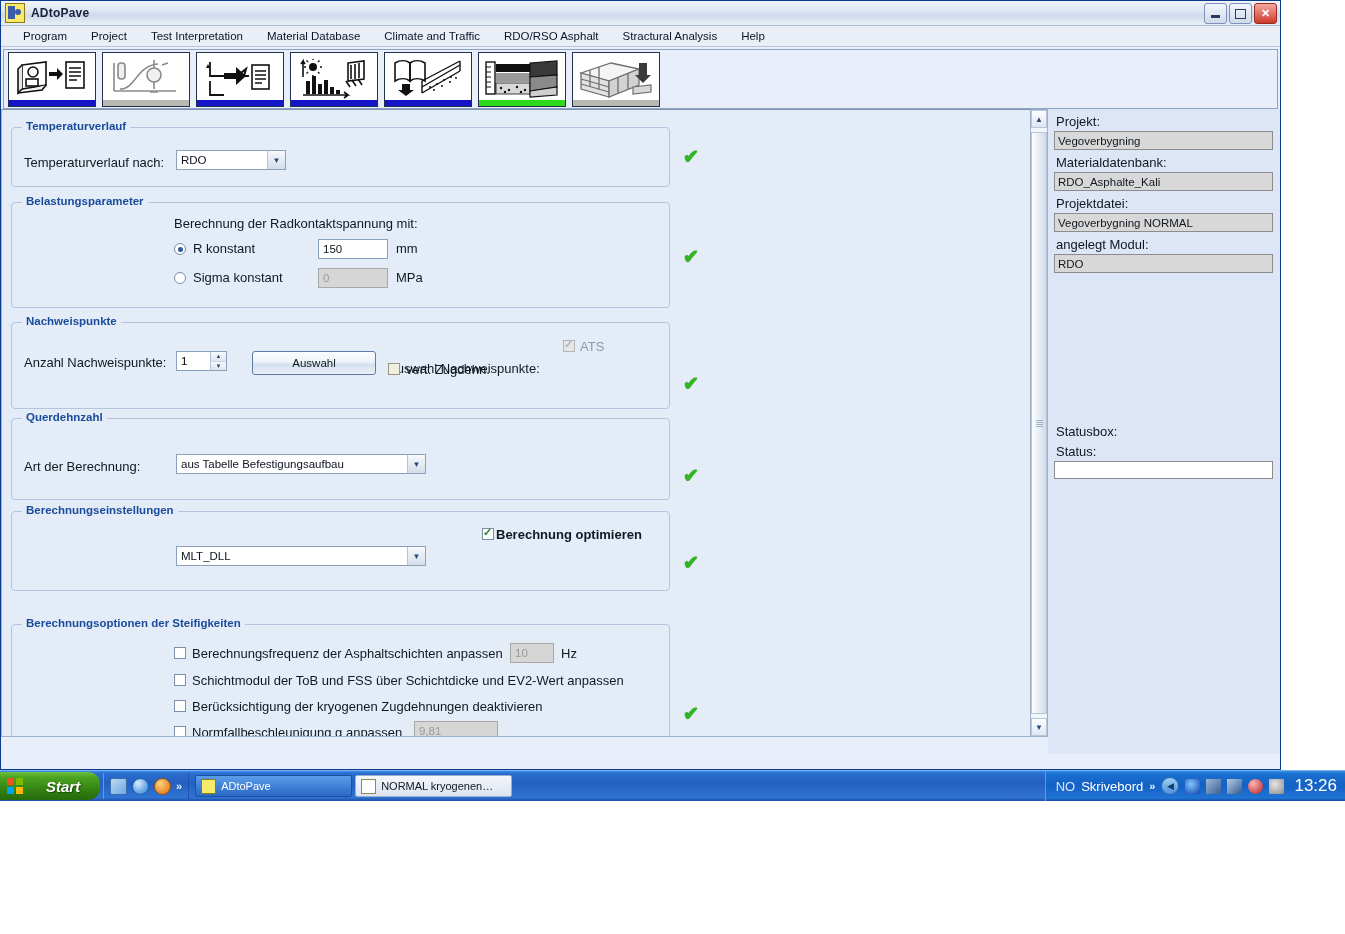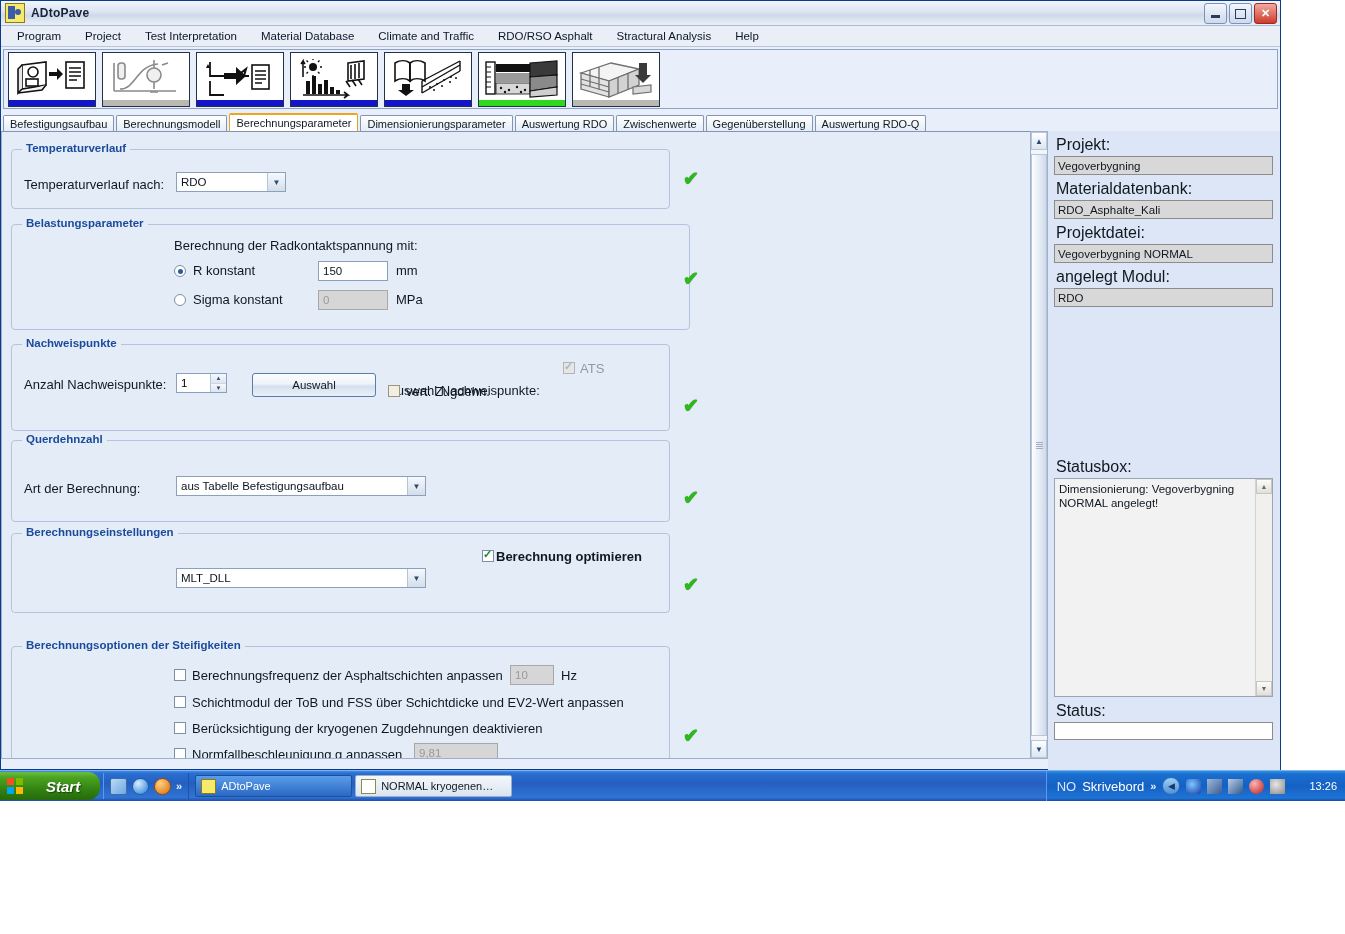"Program" .menubar { padding-left: 4px -> 10px }
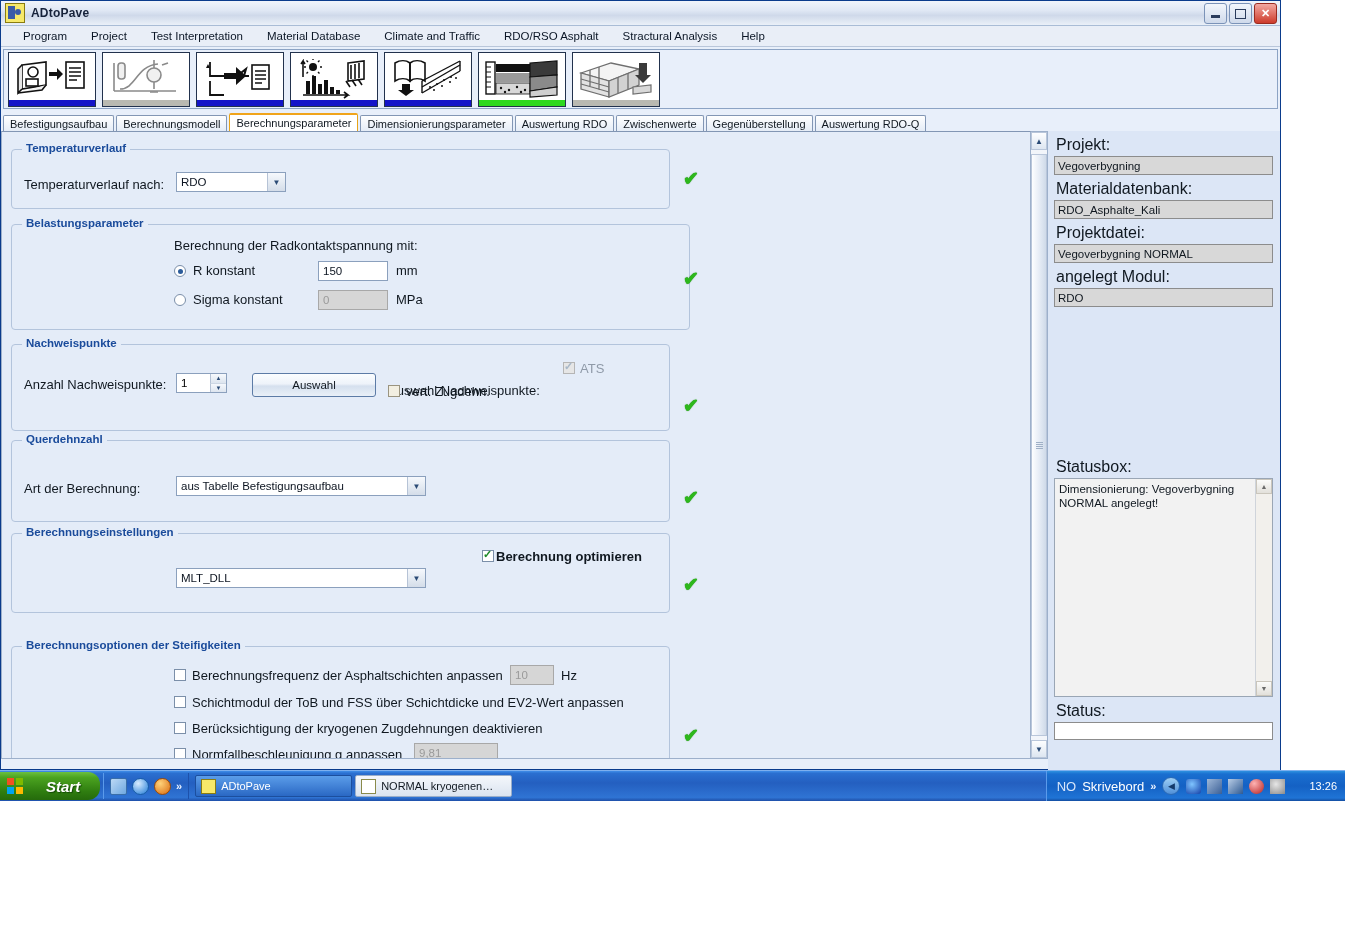"Befestigungsaufbau" div.tabstrip { html: <div> <div>Befestigungsaufbau</div> <div>Berechnungsmodell</div> <div>Berechnungsparameter</div> <div>Dimensionierungsparameter</div> <div>Auswertung RDO</div> <div>Zwischenwerte</div> <div>Gegenüberstellung</div> <div>Auswertung RDO-Q</div> </div> -> none }
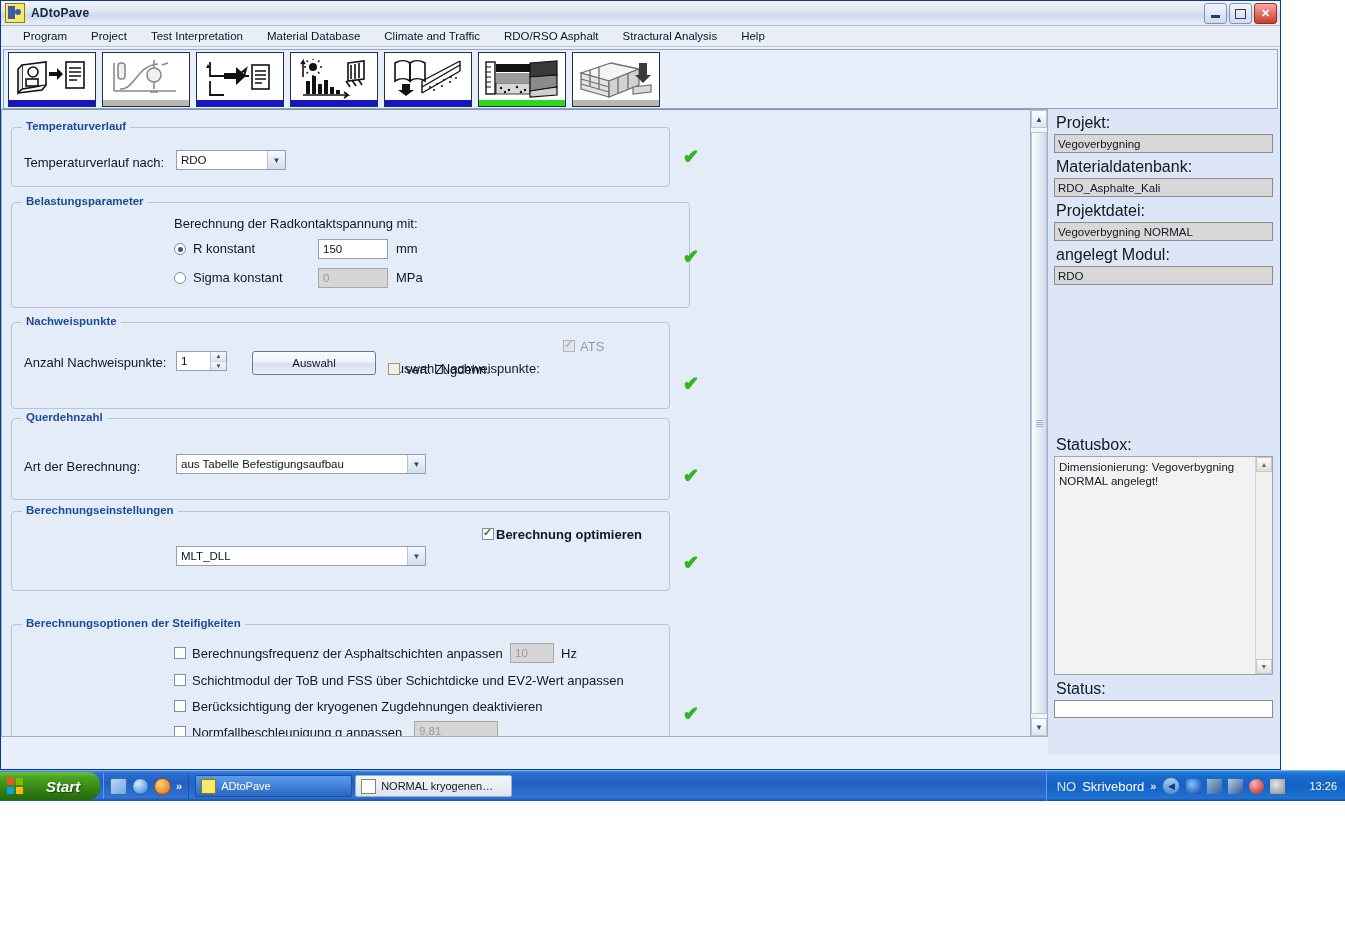"Projekt:" .sb-label { font-size: 16px -> 13px }
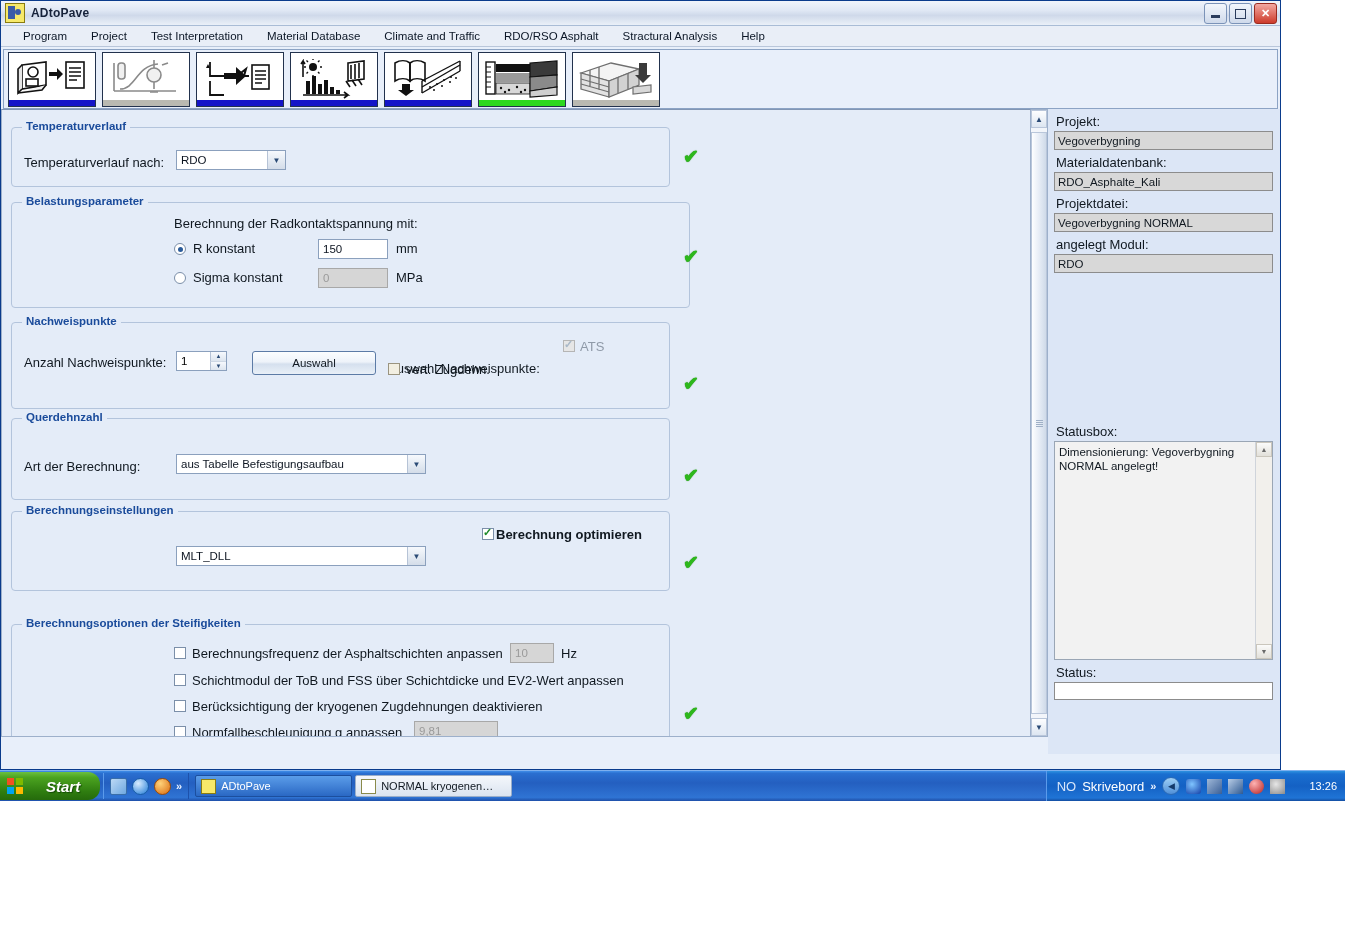"Belastungsparameter" div.groupbox { padding-left: 20px -> none }
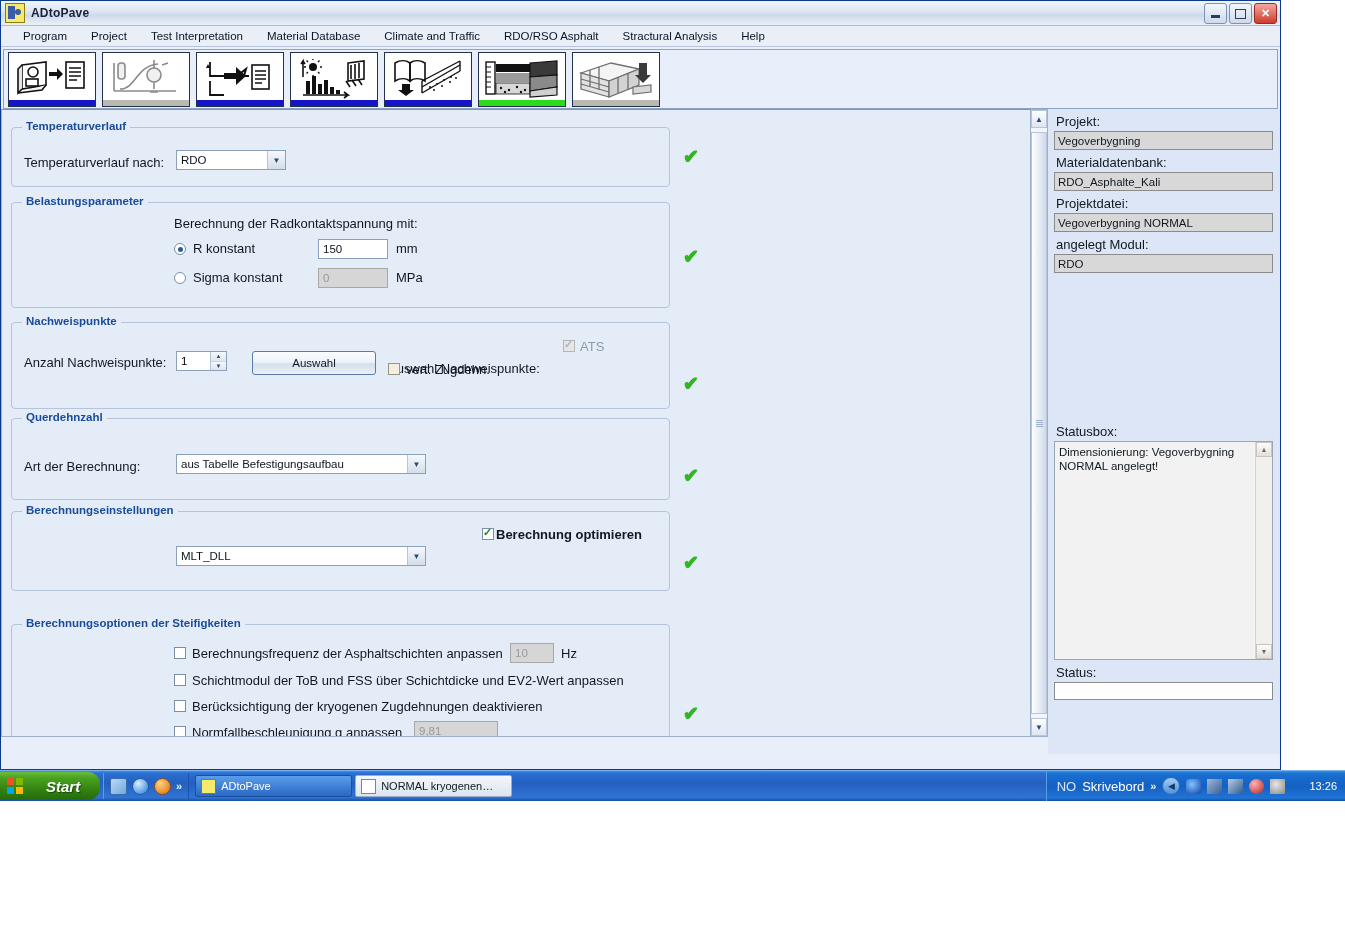"Dimensionierung: Vegoverbygning NORMAL" div.statusbox { html: <div> <div>Dimensionierung: Vegoverbygning NORMAL angelegt!</div> <div> <div>▲</div> <div>▼</div> </div> </div> -> none }
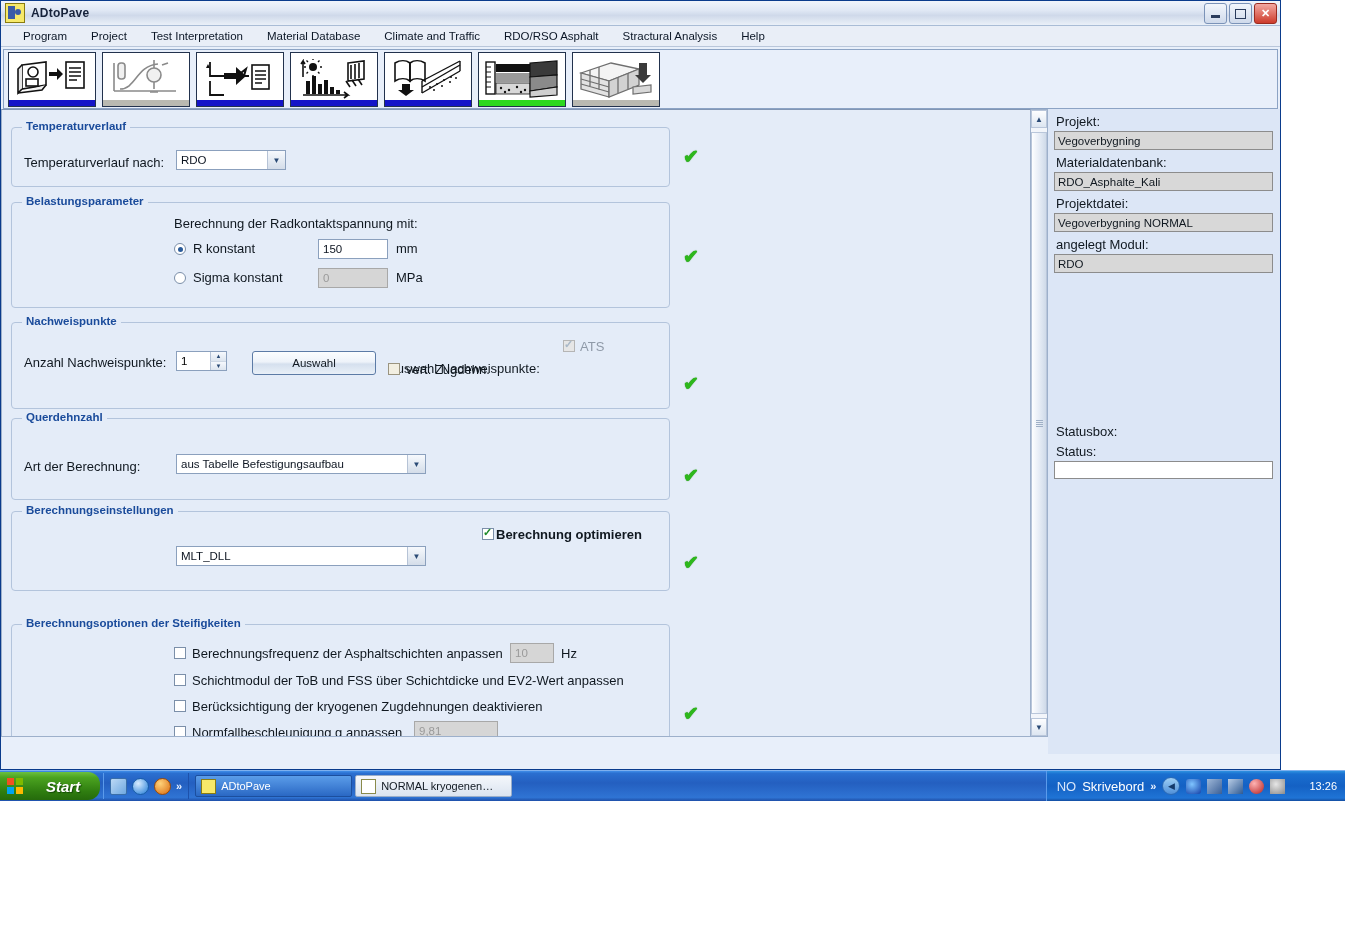"13:26" .clock { font-size: 11px -> 17px; margin-left: 18px -> 4px }
